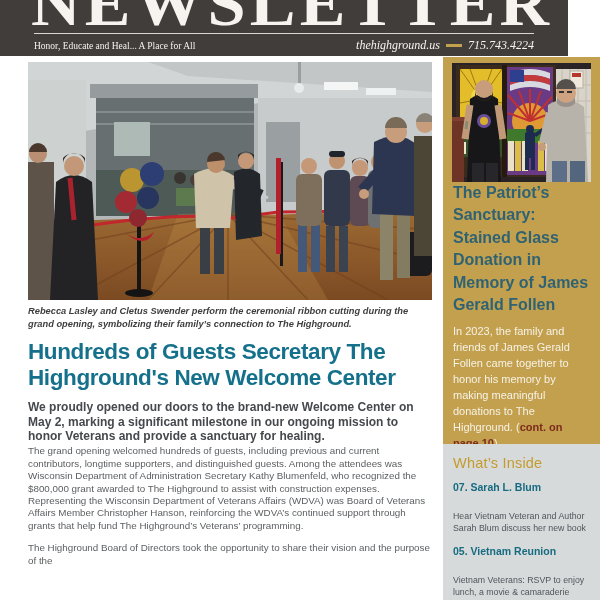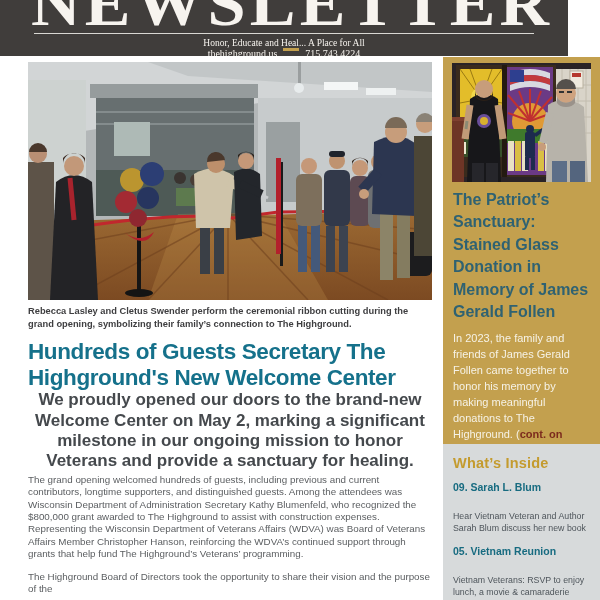"Honor, Educate and Heal... A" .mast-row { flex-direction: column -> none }
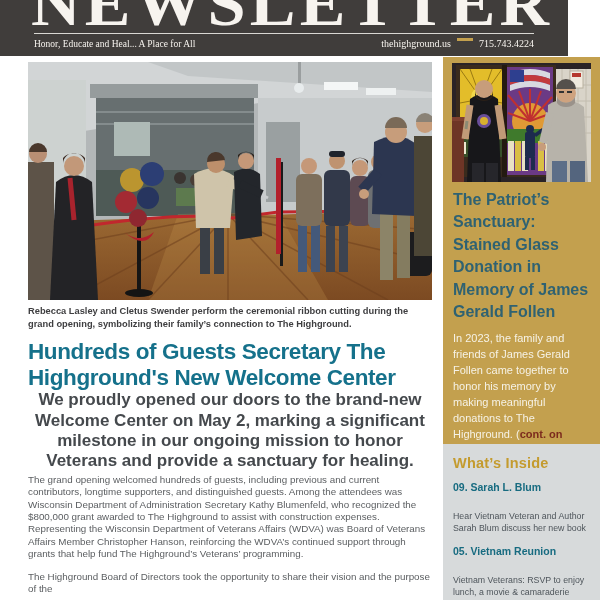"thehighground.us" .mast-contact { align-items: none -> center; font-size: 10px -> 12px; font-style: none -> italic }
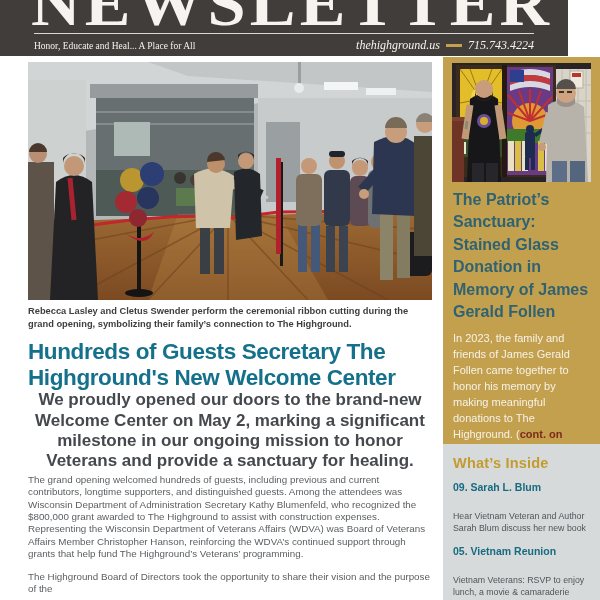"The Patriot’s Sanctuary: Stained Glass" .sb-heading { margin-top: 7px -> none }
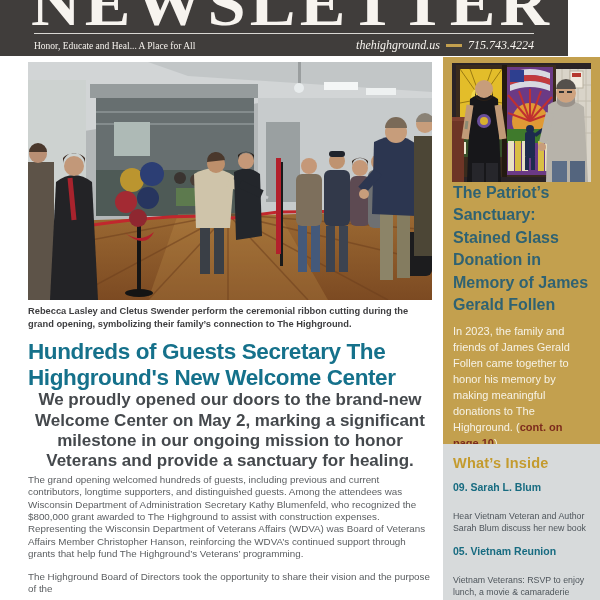"Rebecca Lasley and Cletus Swender" .caption { font-style: none -> italic }
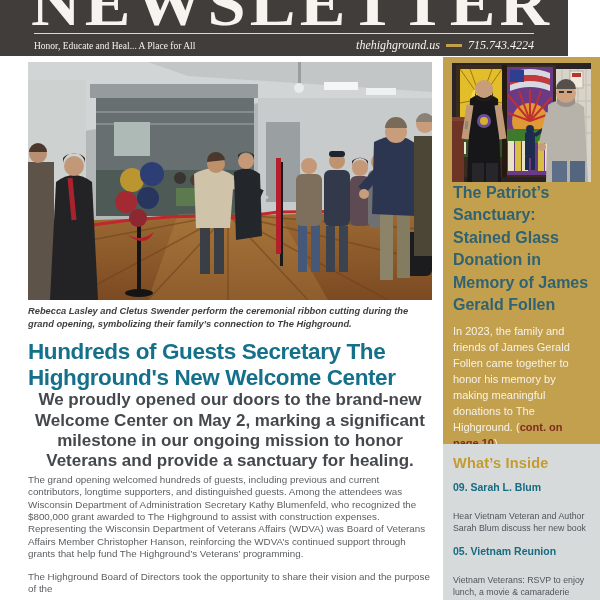"We proudly opened our doors" .intro { font-size: 17px -> 12px; margin-top: none -> 10px; text-align: center -> none }
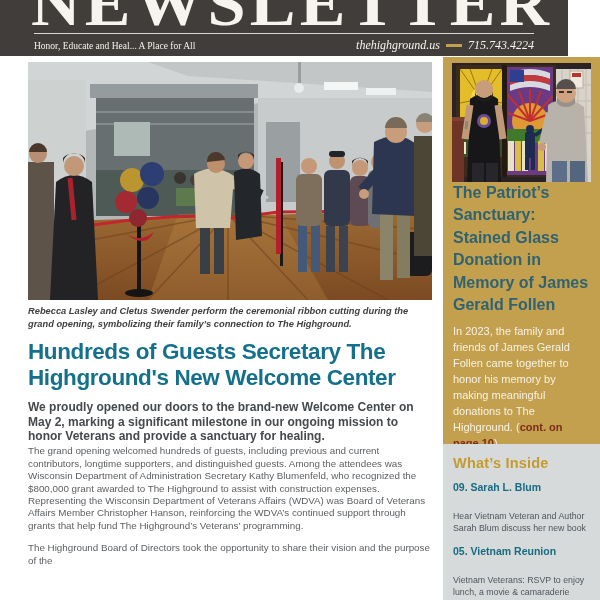"What’s Inside" .wi-title { font-weight: 700 -> 400 }
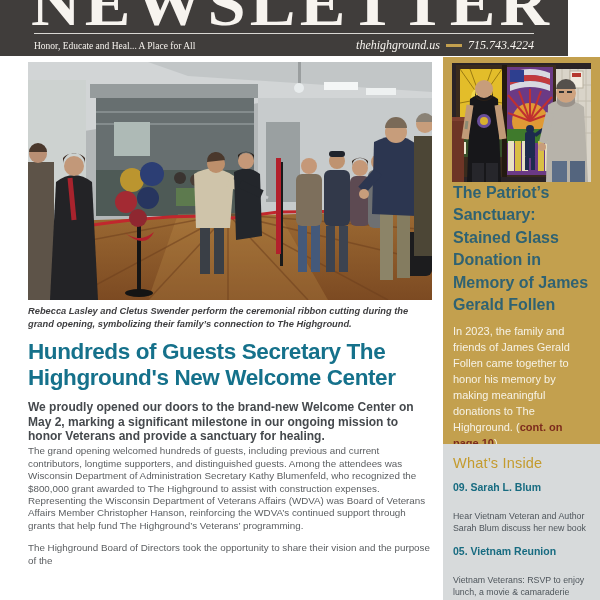"09. Sarah L. Blum" div.wi-item-title { text: 09 -> 07 }
